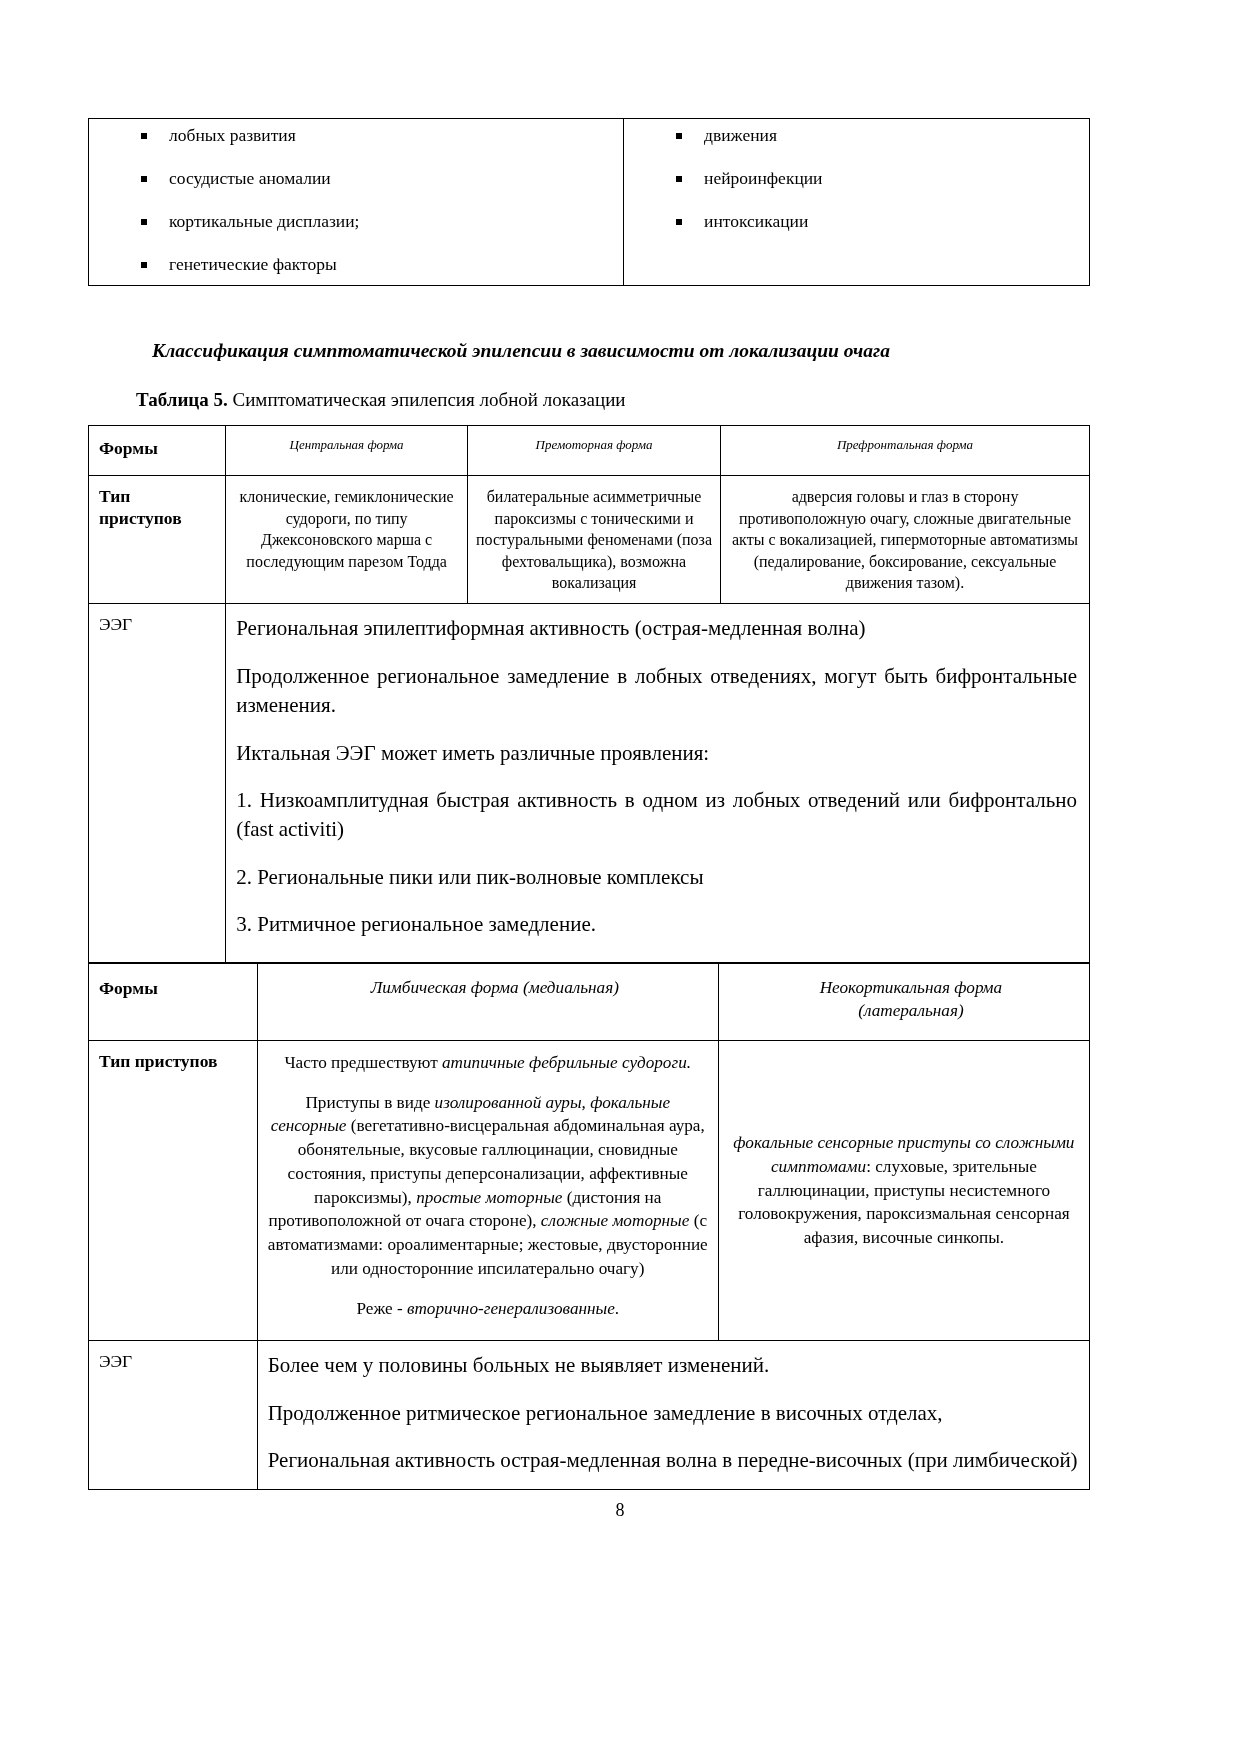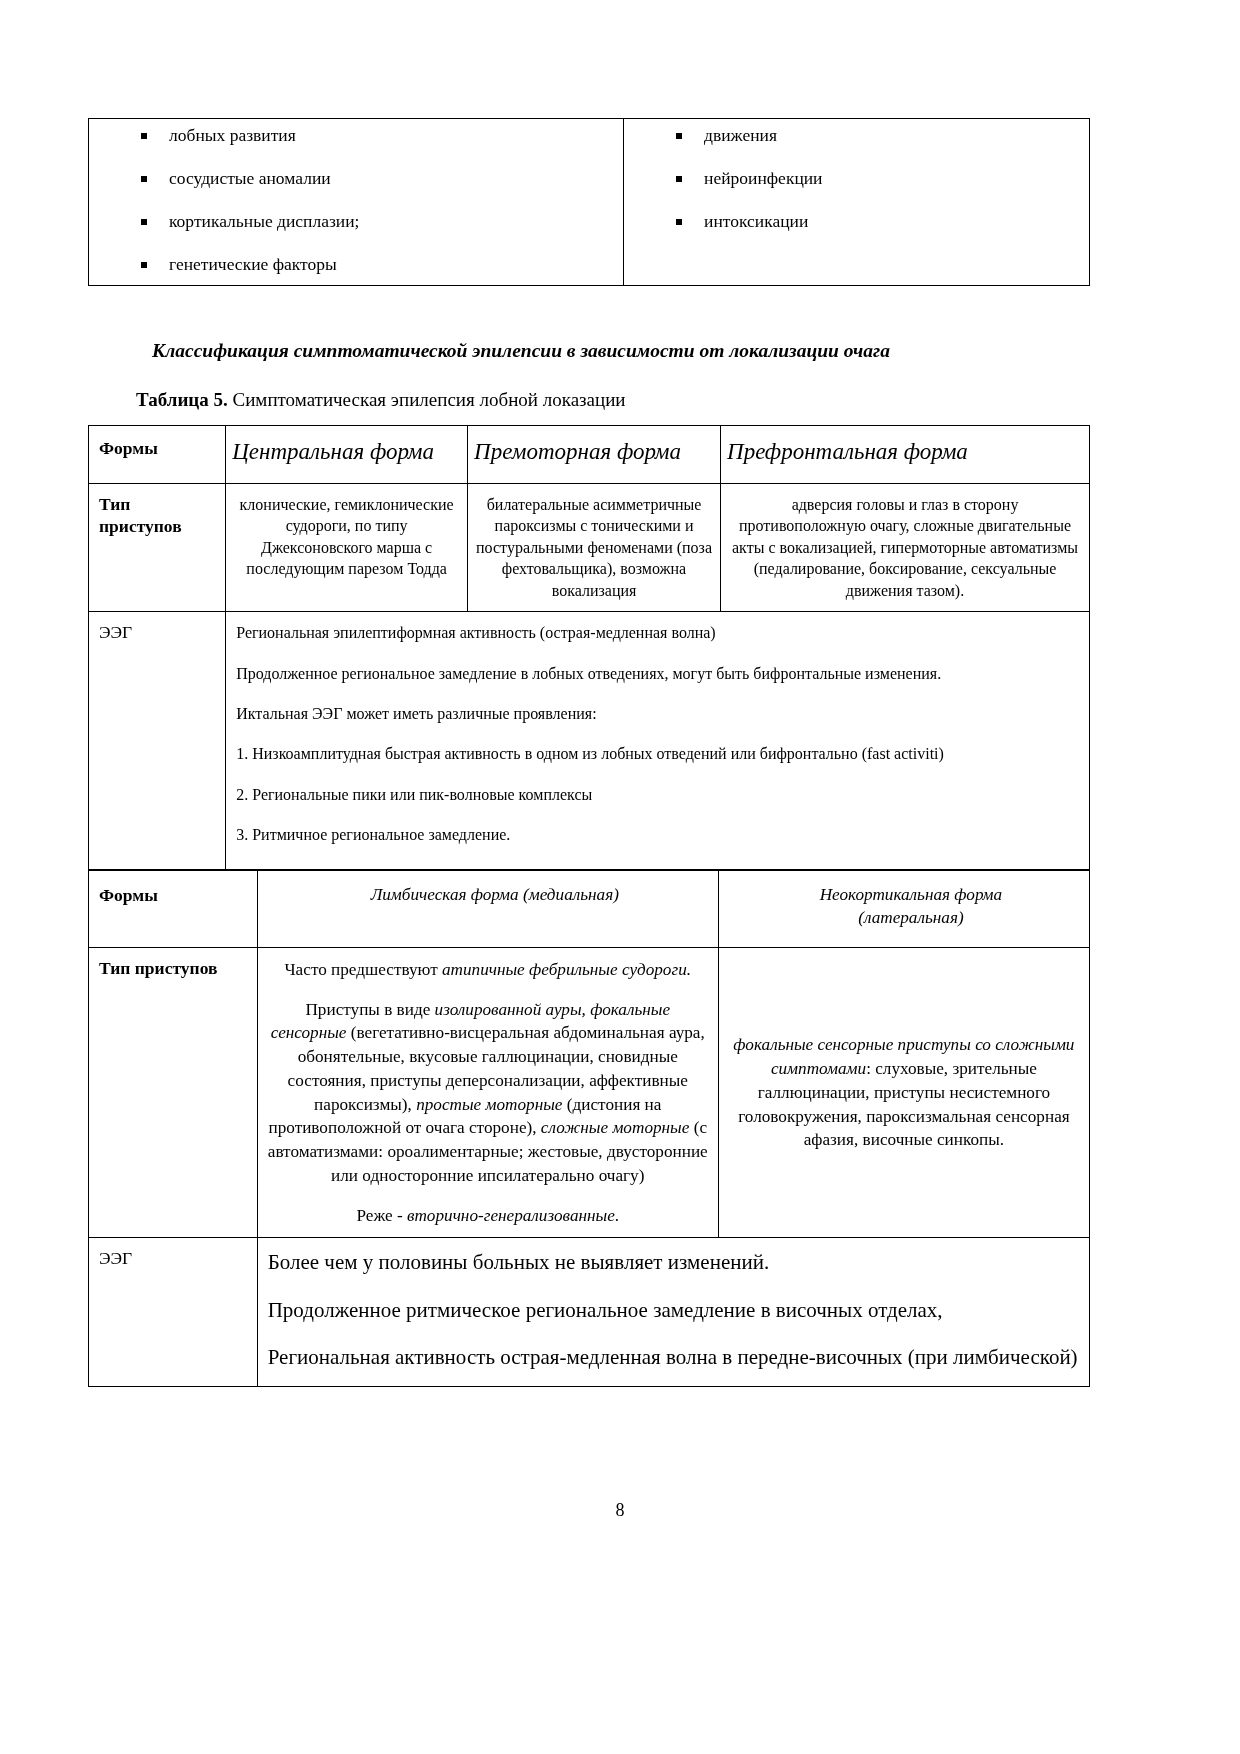"Центральная форма" .t5 td.hdr-col { font-size: 23px -> 13px; text-align: left -> center }
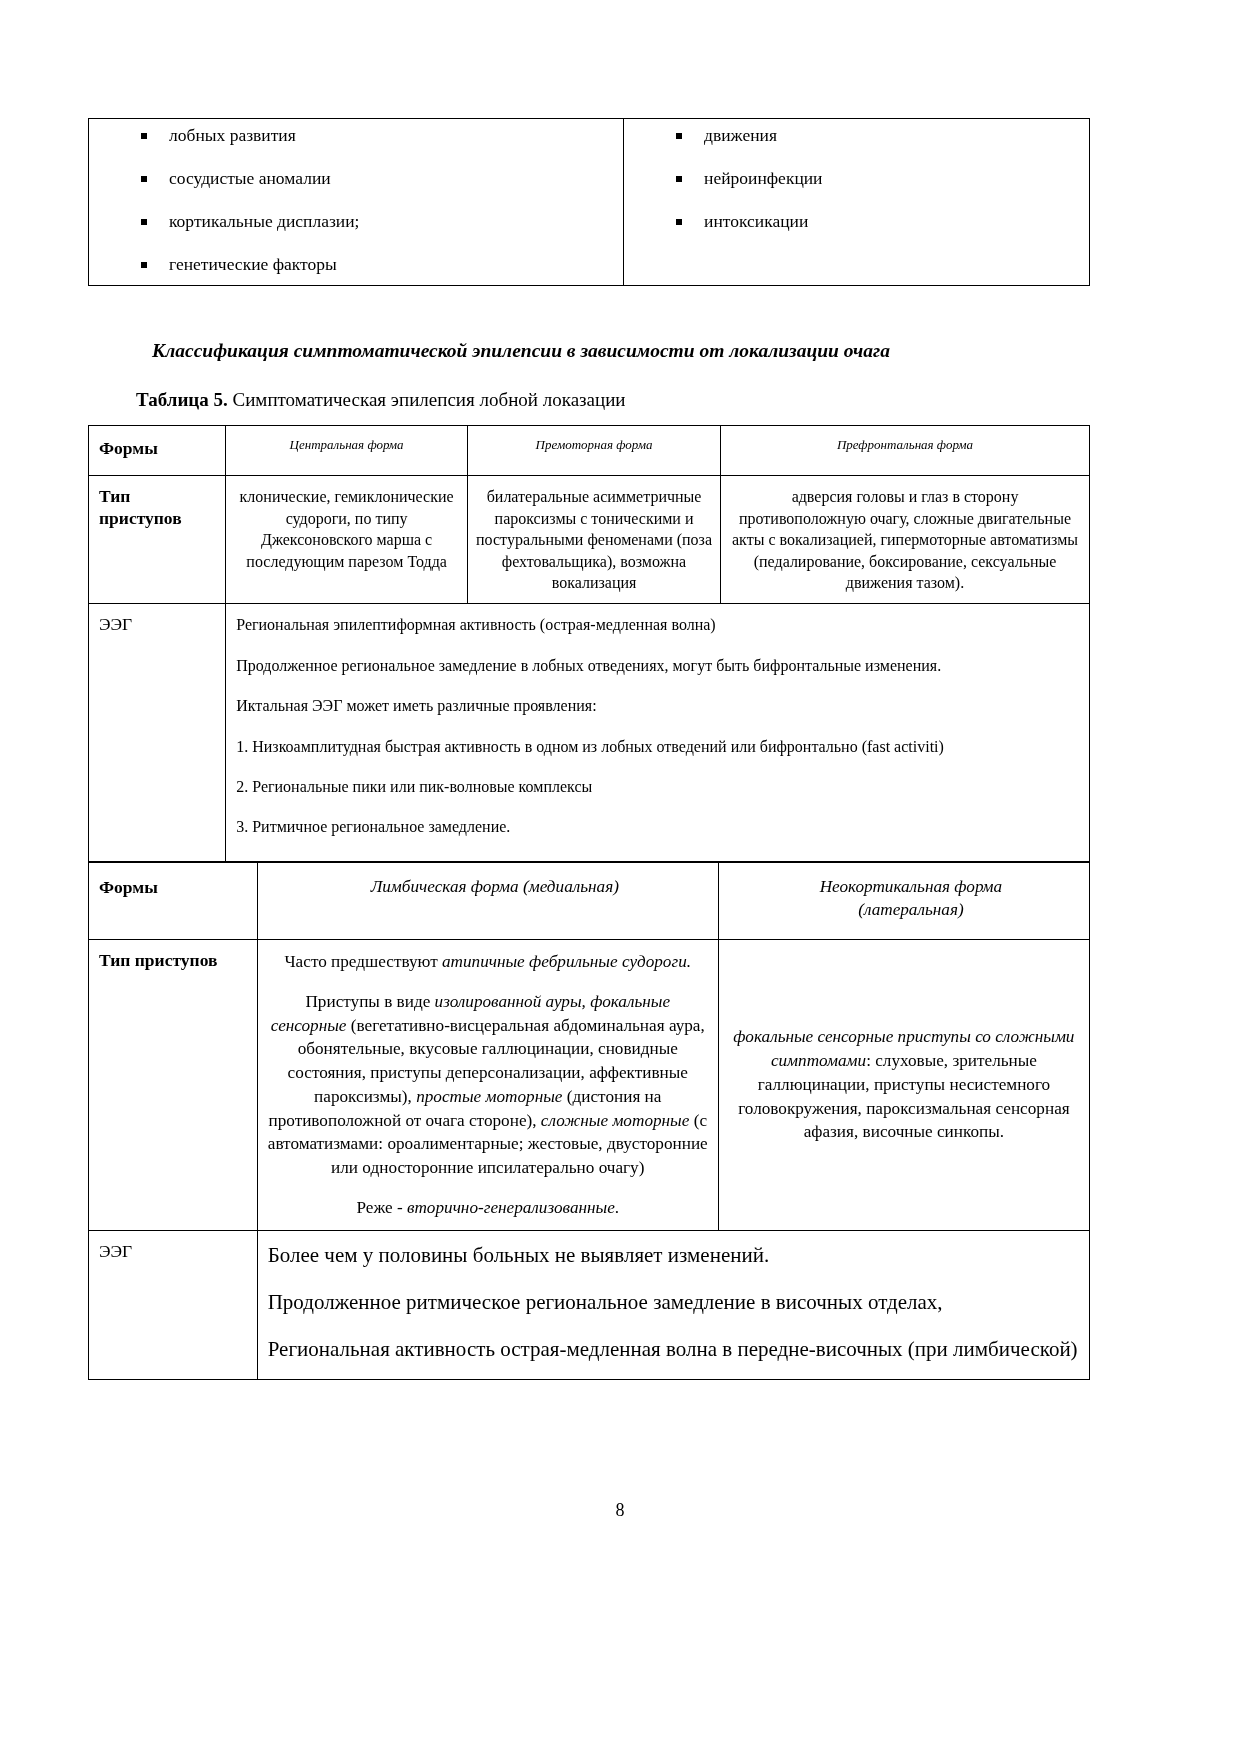"Региональная эпилептиформная активность" .t5 td.eeg-body { font-size: 16px -> 21px }
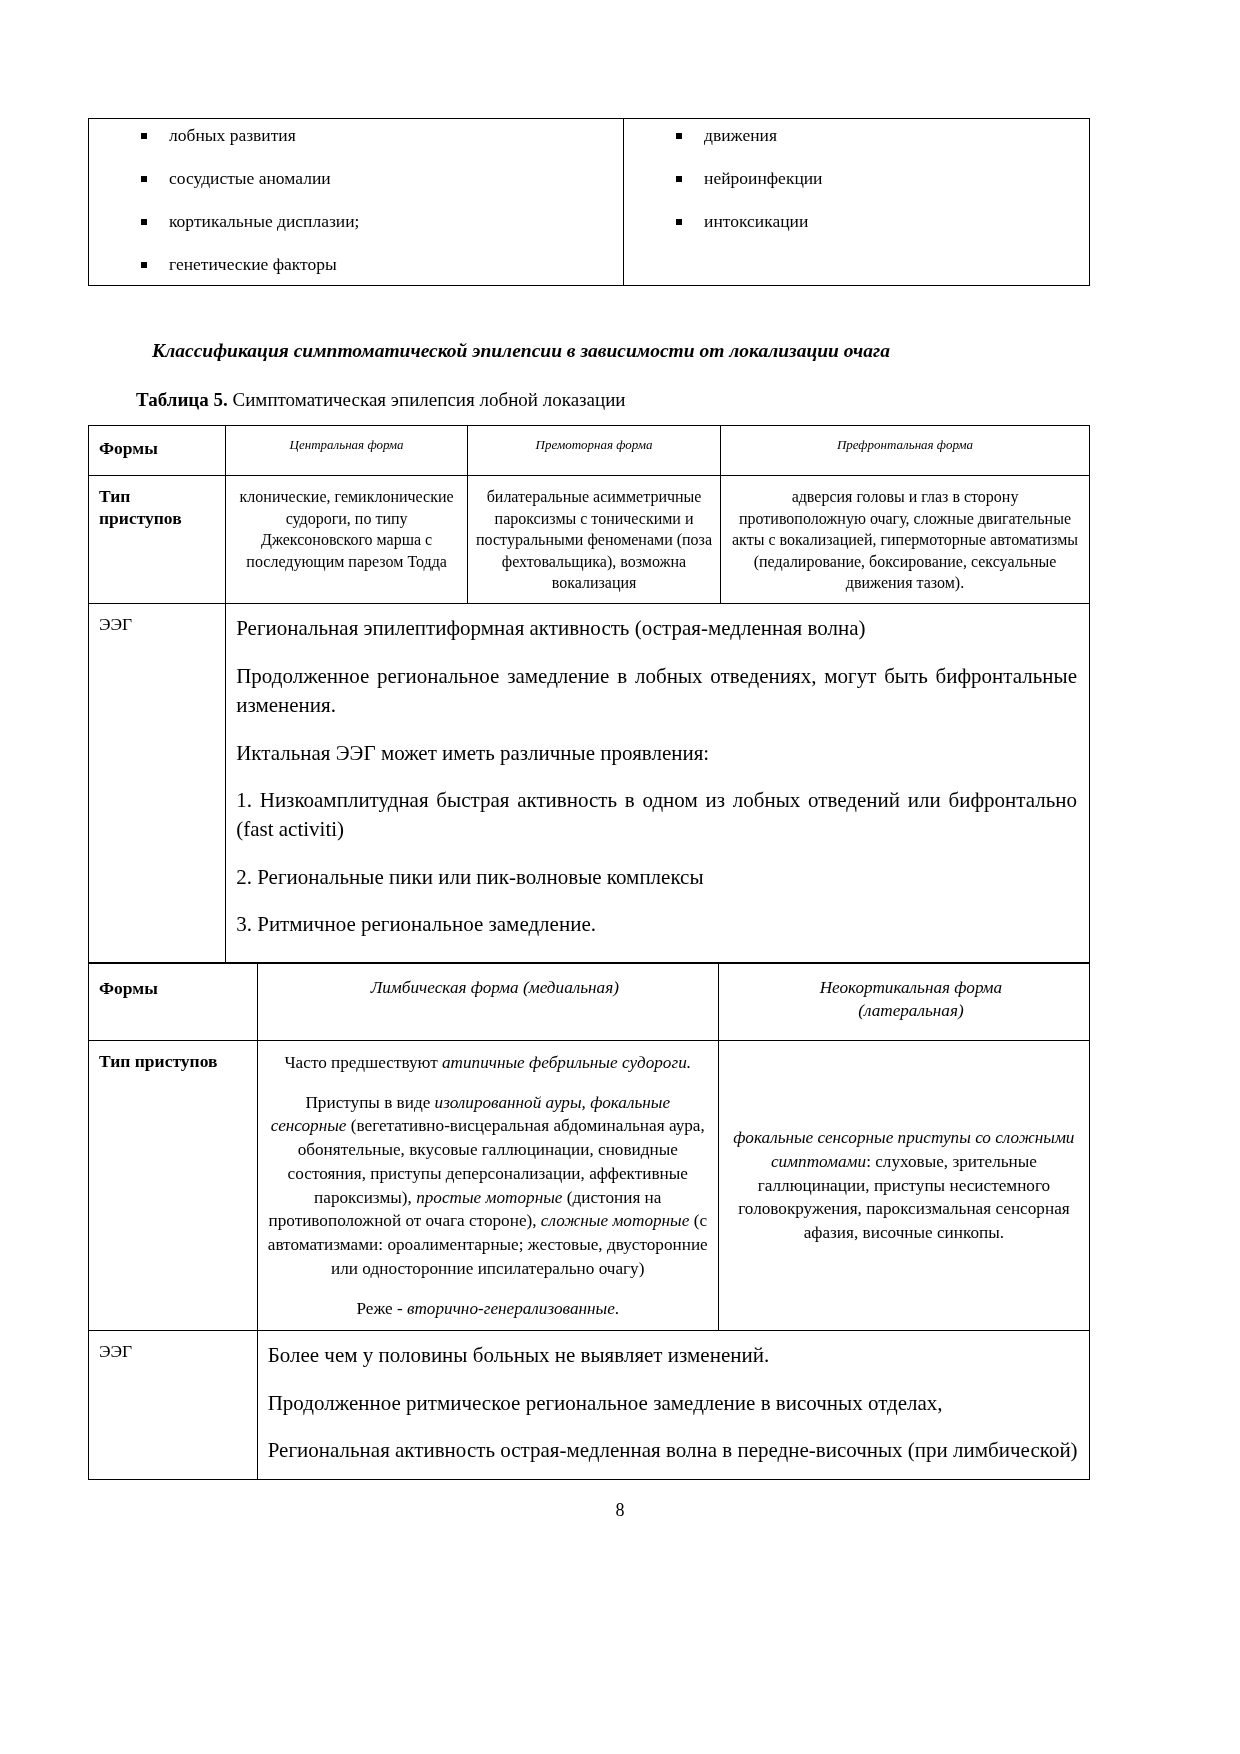"Реже - вторично-генерализованные." .t6 td.ctr p:last-child { margin-bottom: 0 -> 10px }
